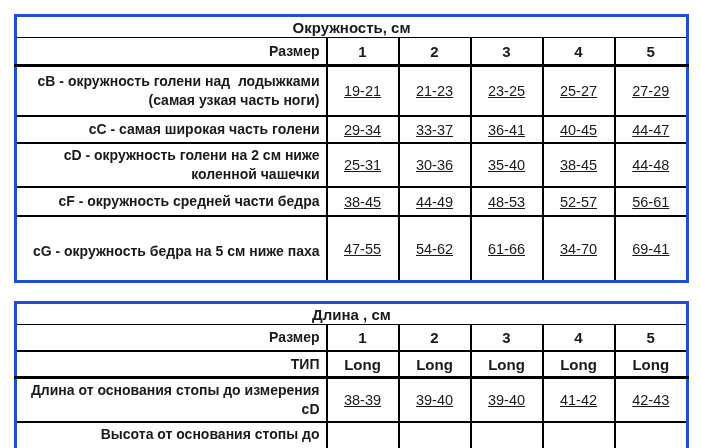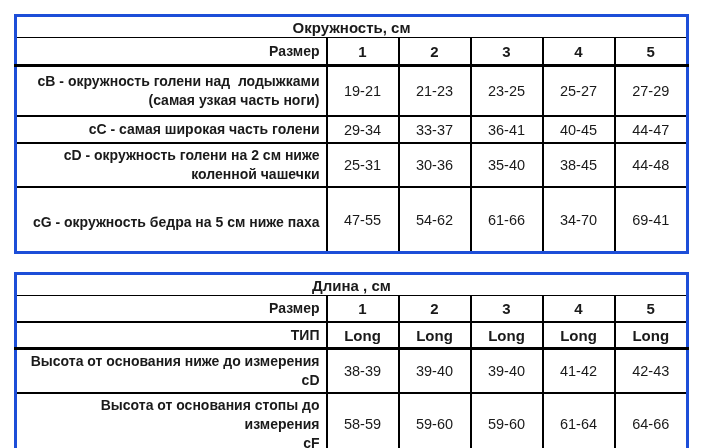"19-21" .val { text-decoration: none -> underline }
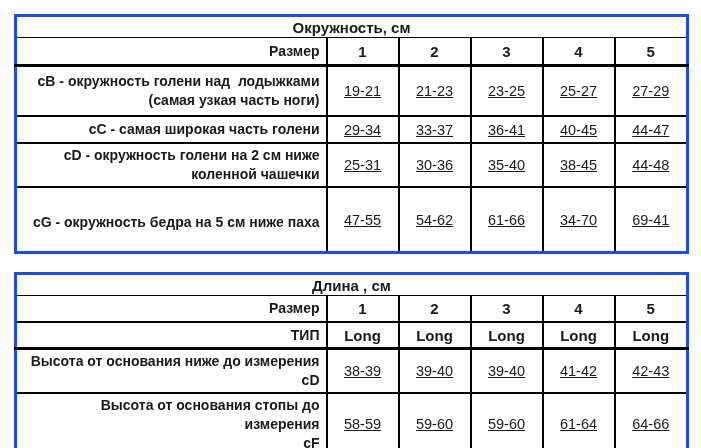"cF - окружность средней части" tr.r3 { html: none -> <tr> <td>cF - окружность средней части бедра</td> <td>38-45</td> <td>44-49</td> <td>48-53</td> <td>52-57</td> <td>56-61</td> </tr> }
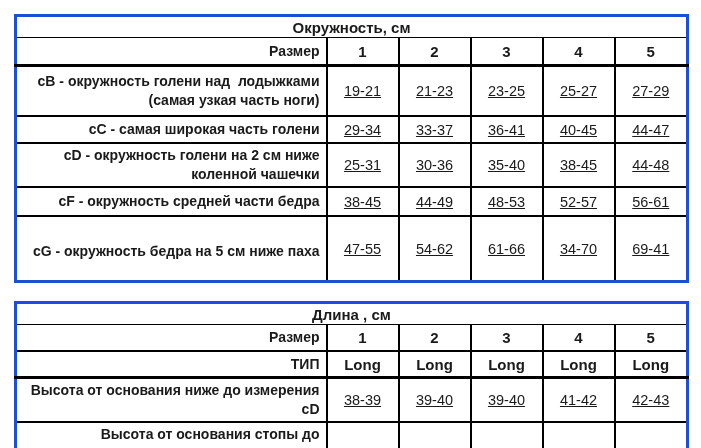"Высота от основания ниже до" td.lbl { text: Высота от основания ниже -> Длина от основания стопы }
